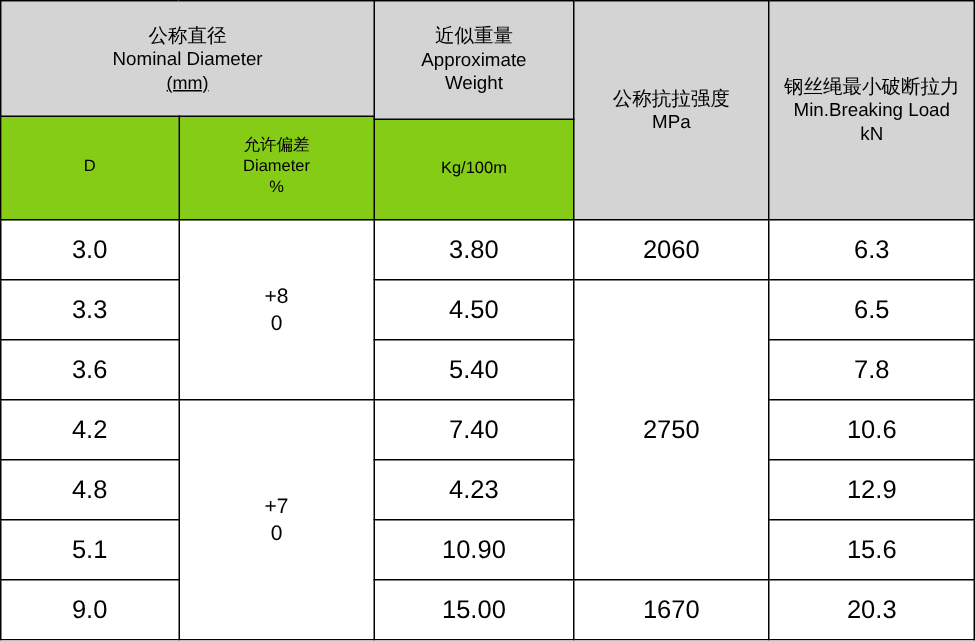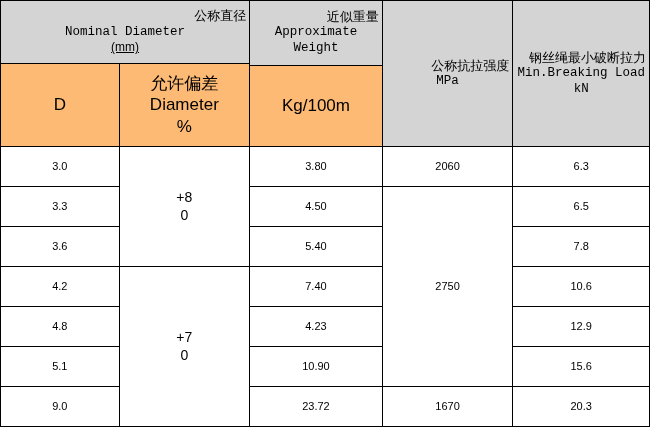"公称直径" .hdr .cn { text-align: right -> none }
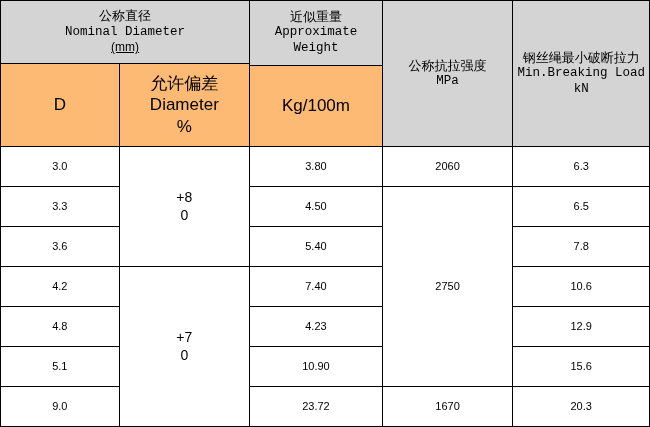"Nominal Diameter" .hdr .en { font-family: Liberation Mono, monospace -> none }
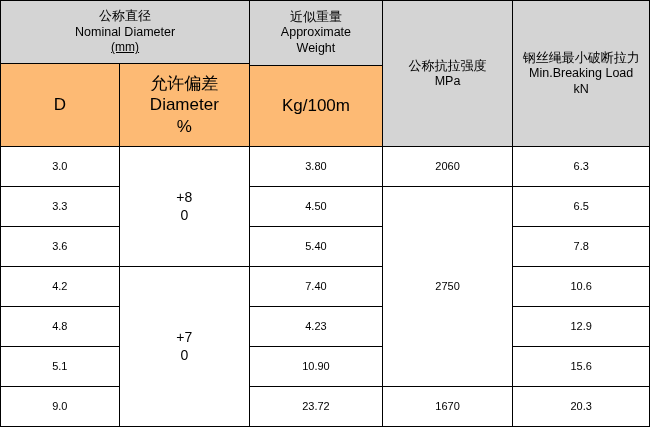"允许偏差" .sub-hdr { background: #fdba74 -> #84cc16; font-size: 17px -> 11px }
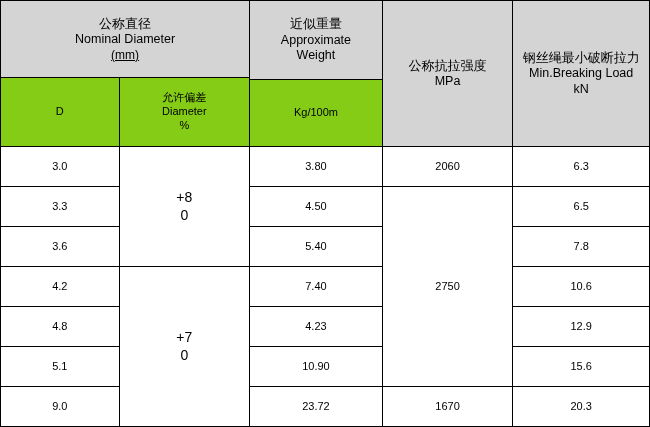"3.0" .body-cell { font-size: 11px -> 17px }
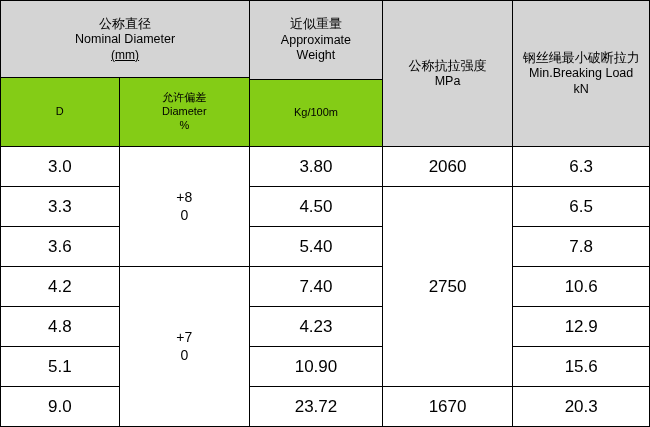"23.72" td.body-cell { text: 23.72 -> 15.00 }
